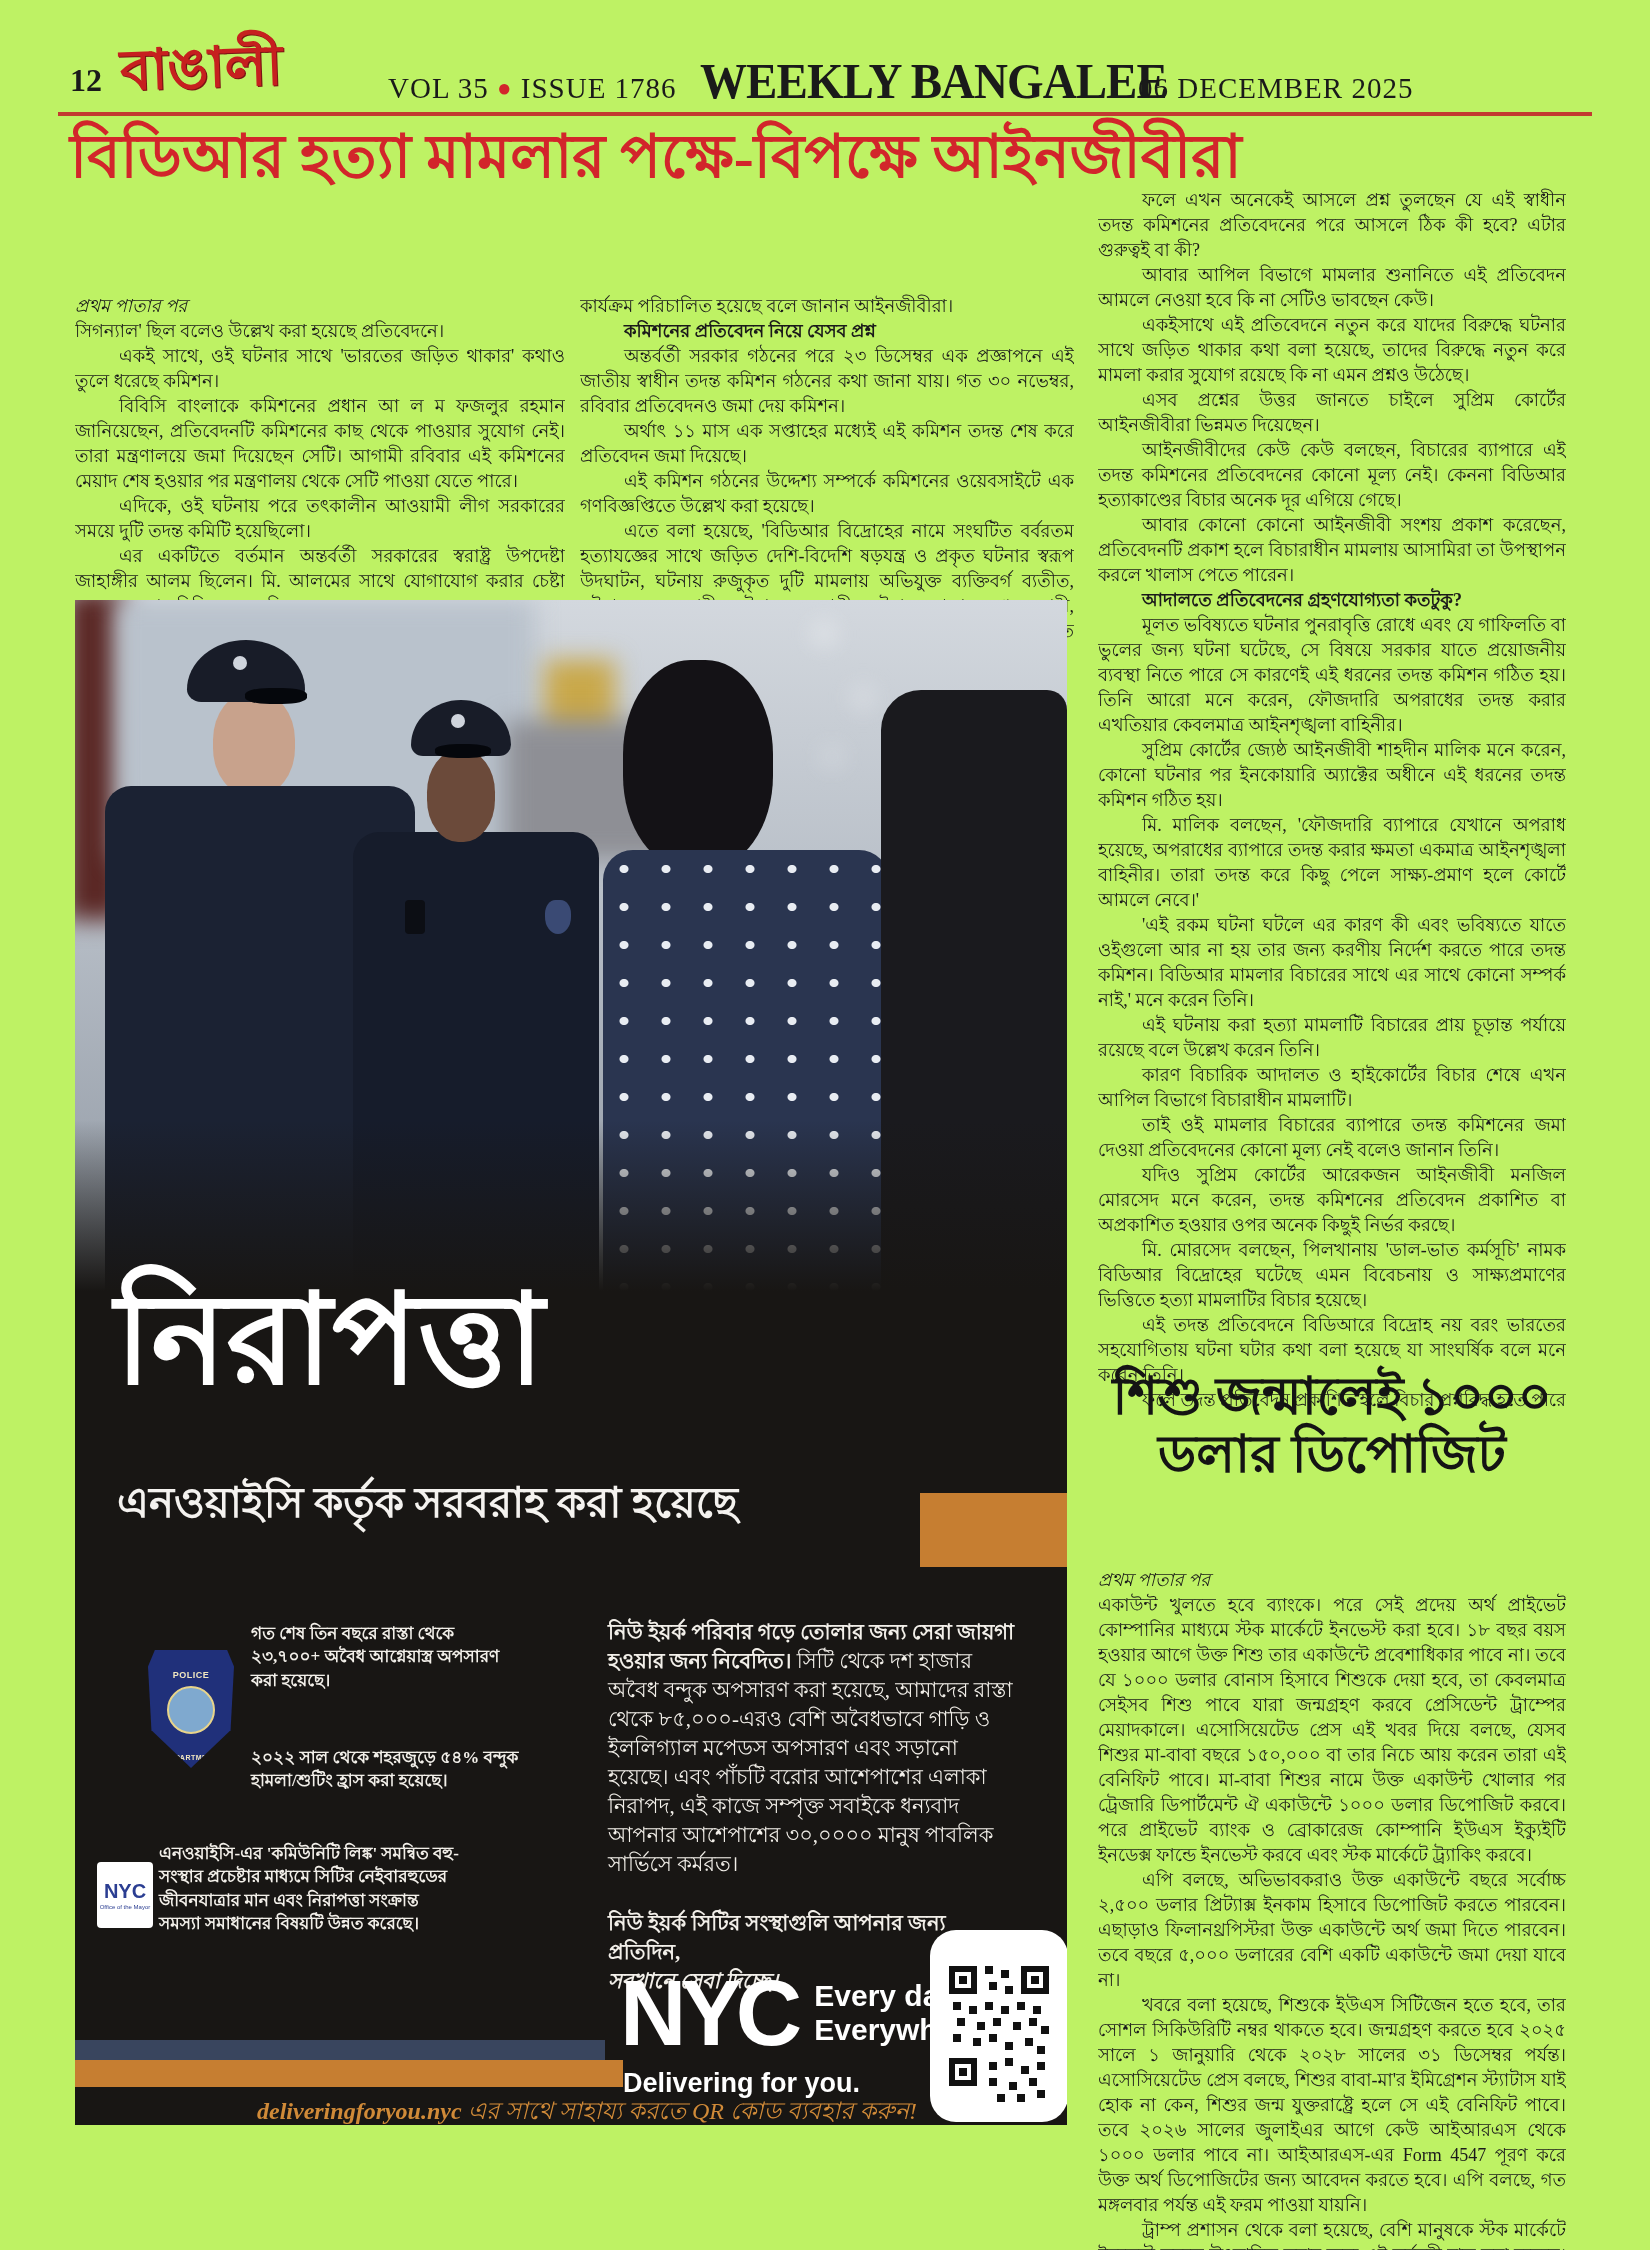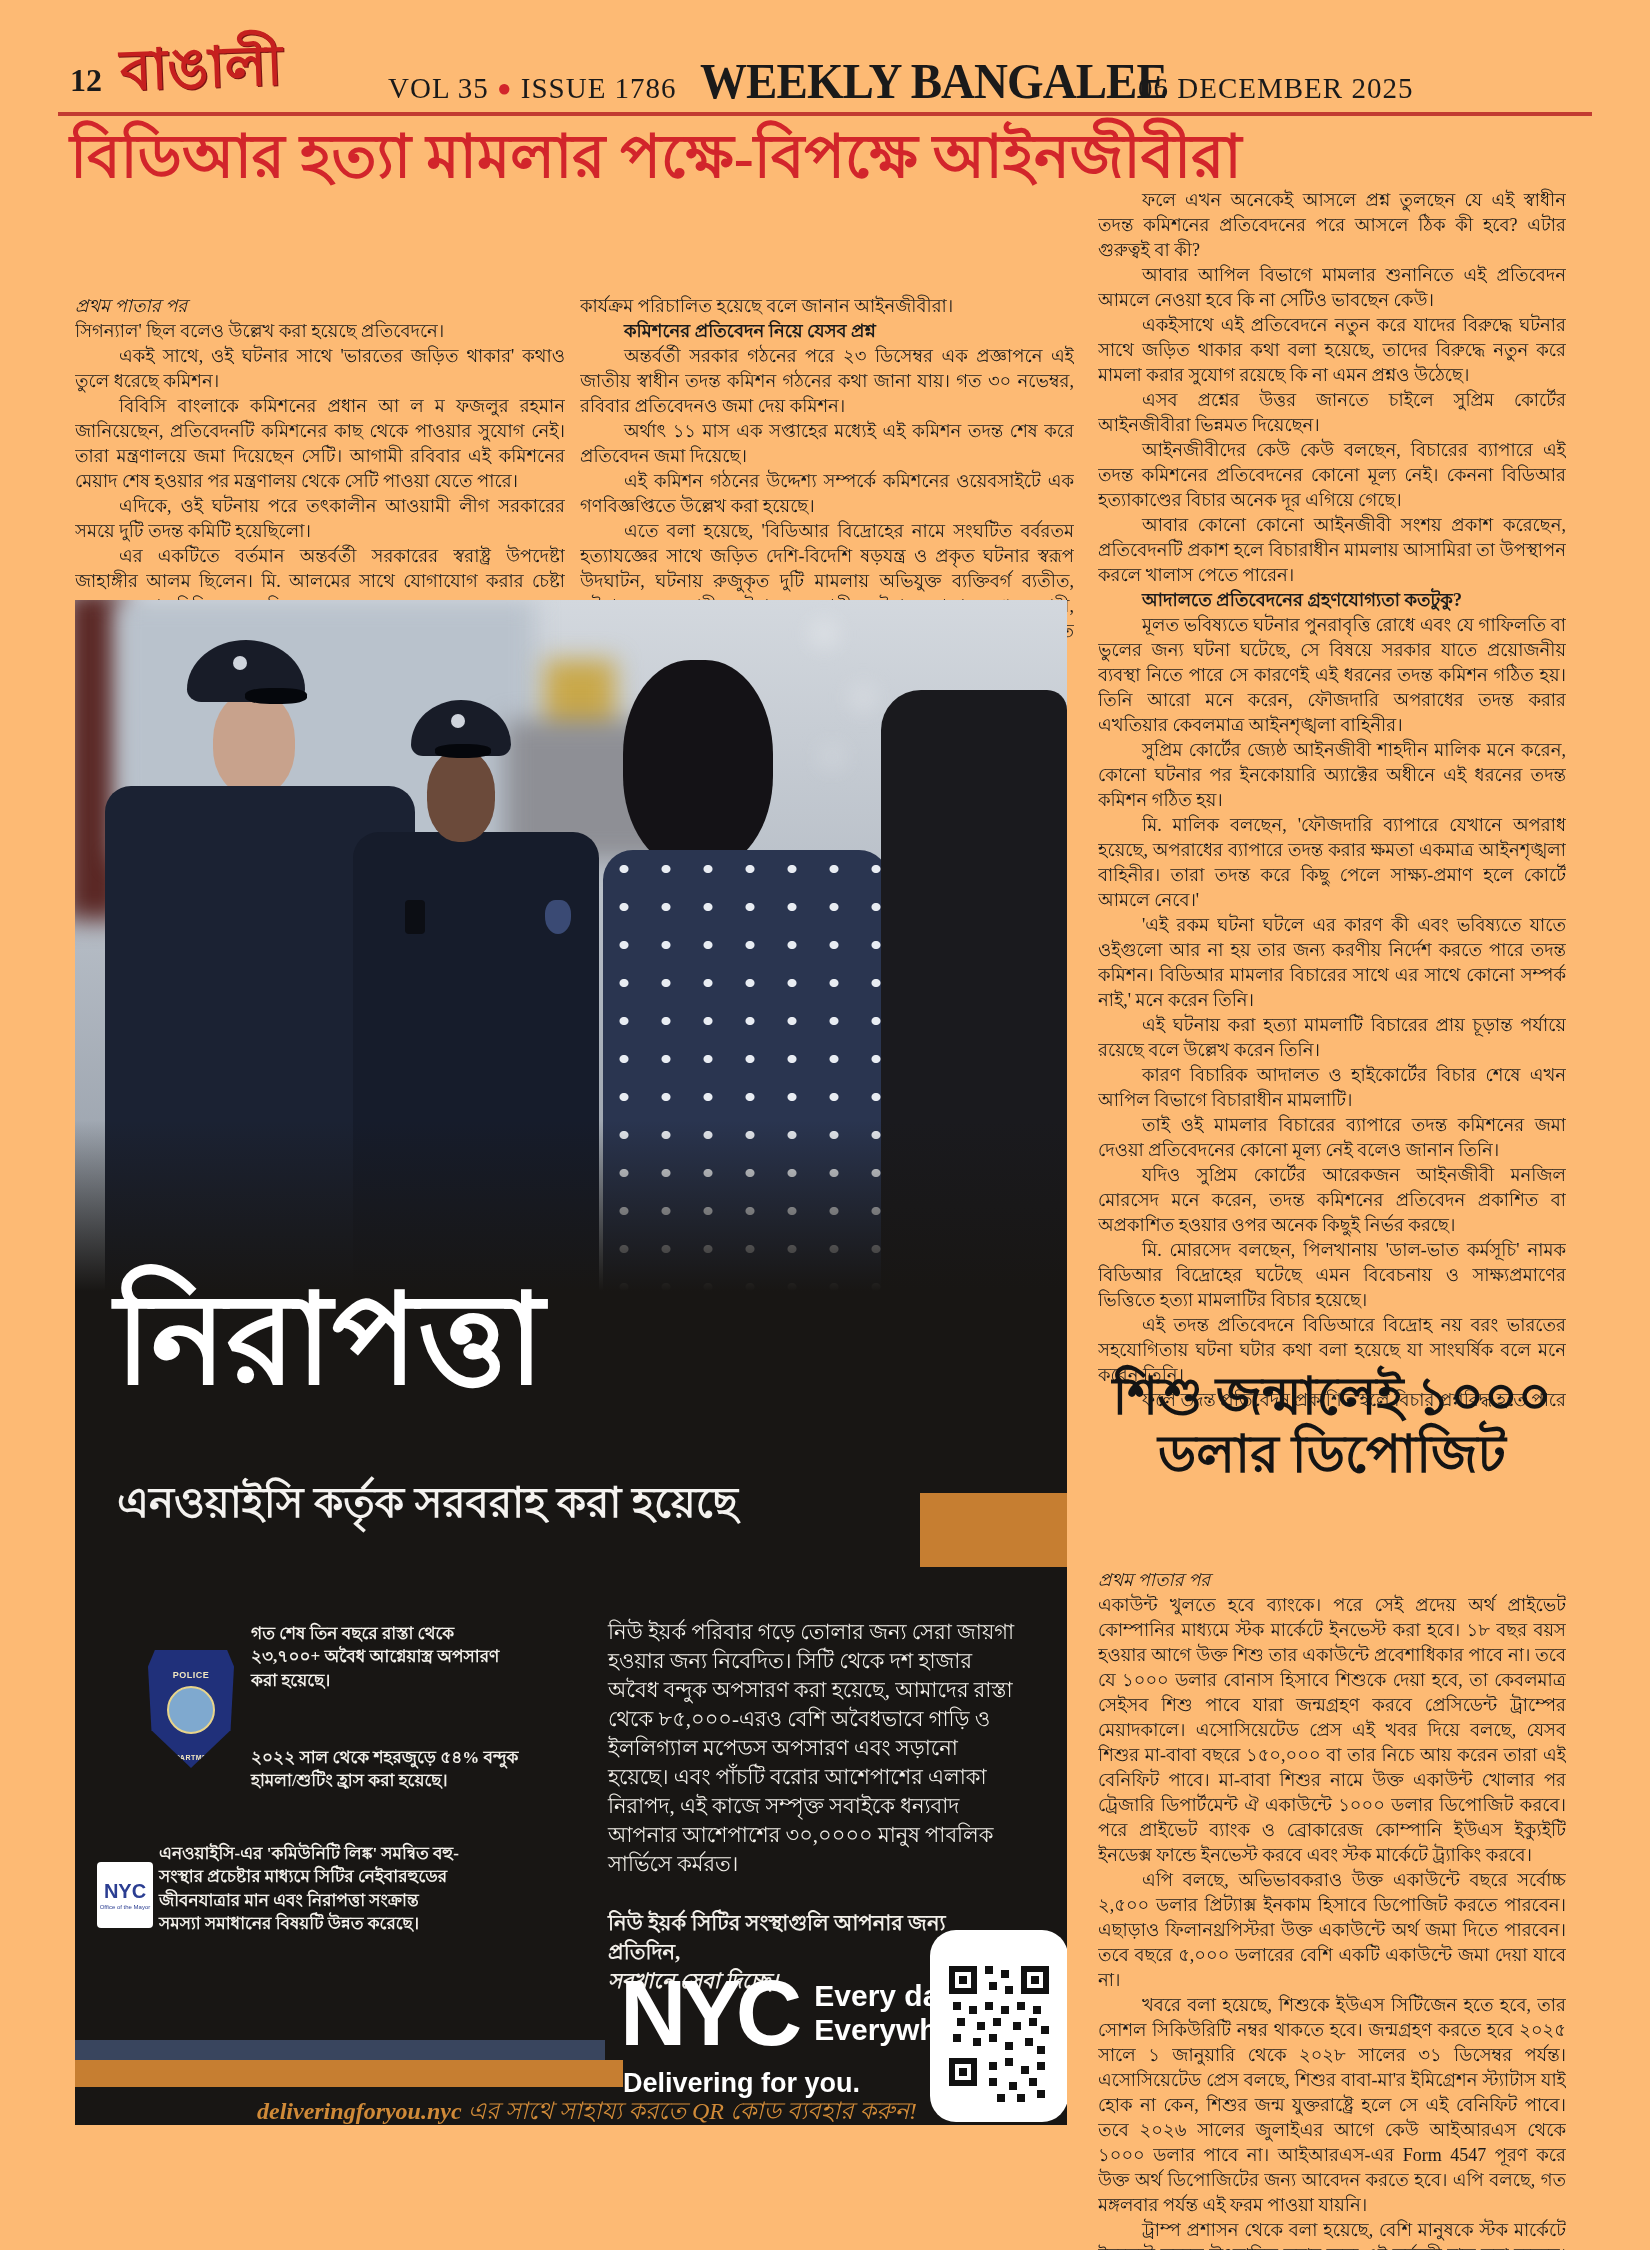"12" .page { background: #fdba74 -> #bef264 }
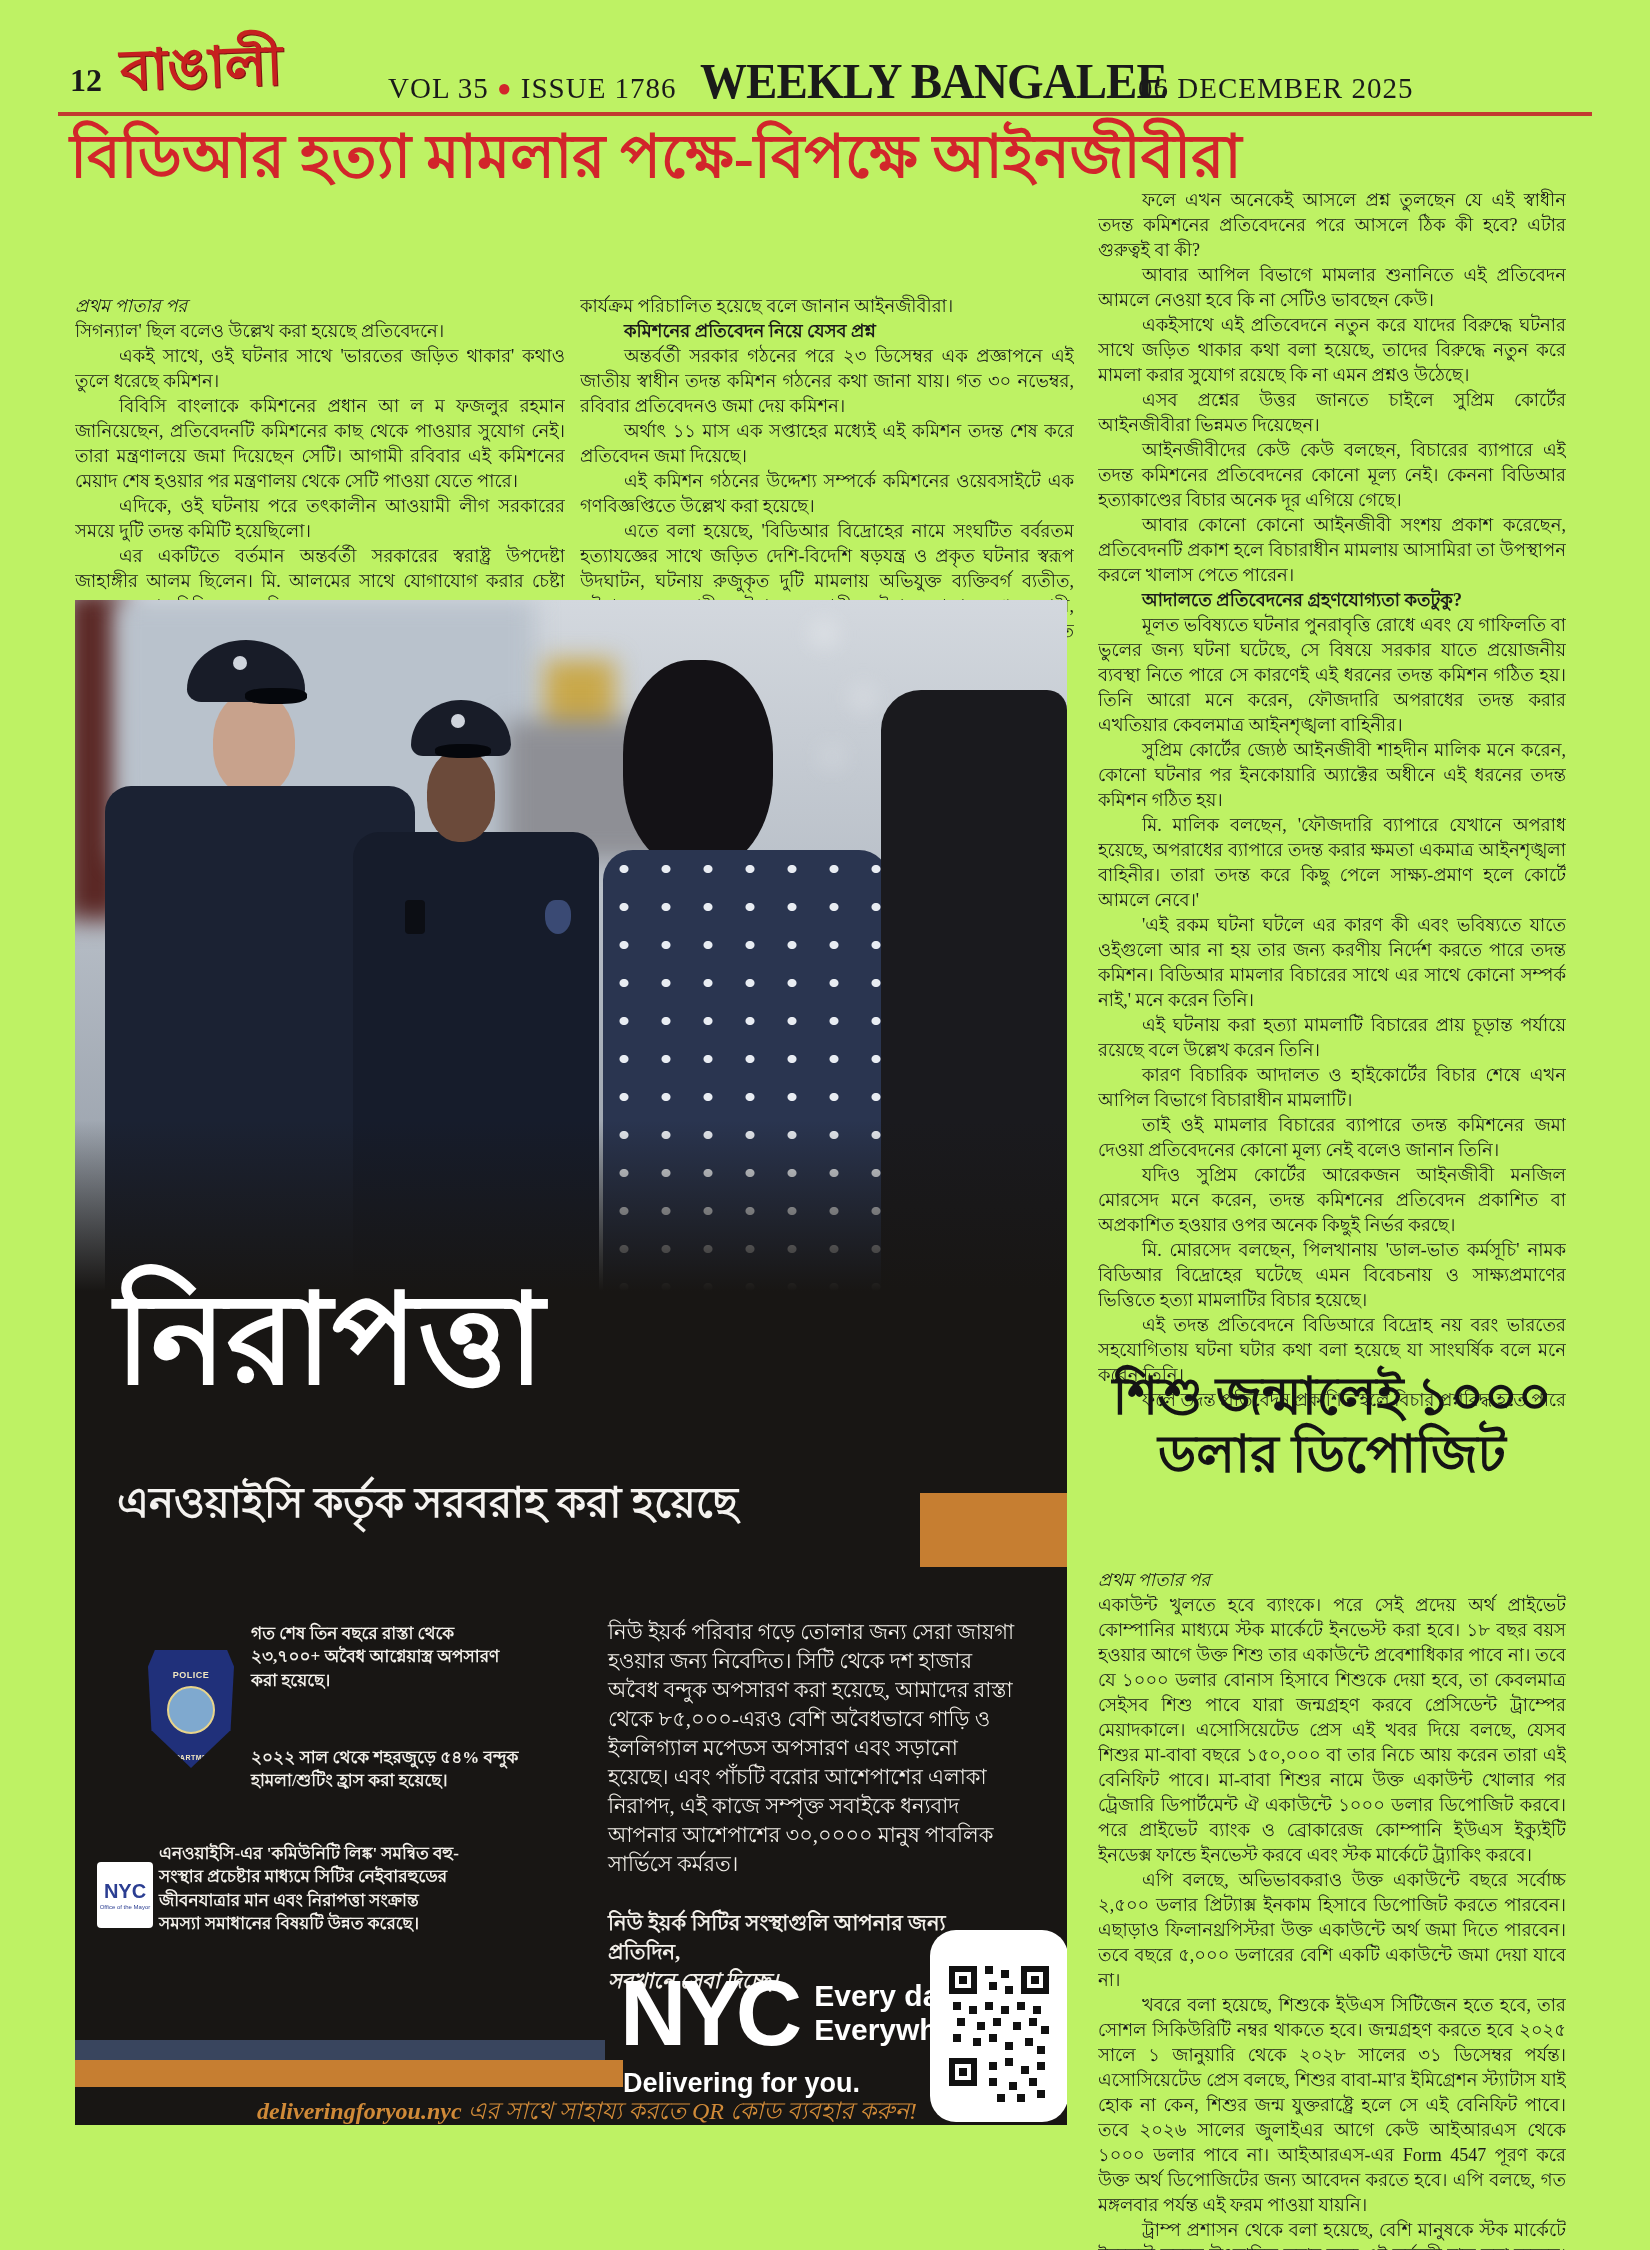"নিউ ইয়র্ক পরিবার গড়ে তোলার" .ad-right .lead b { font-weight: normal -> bold }
